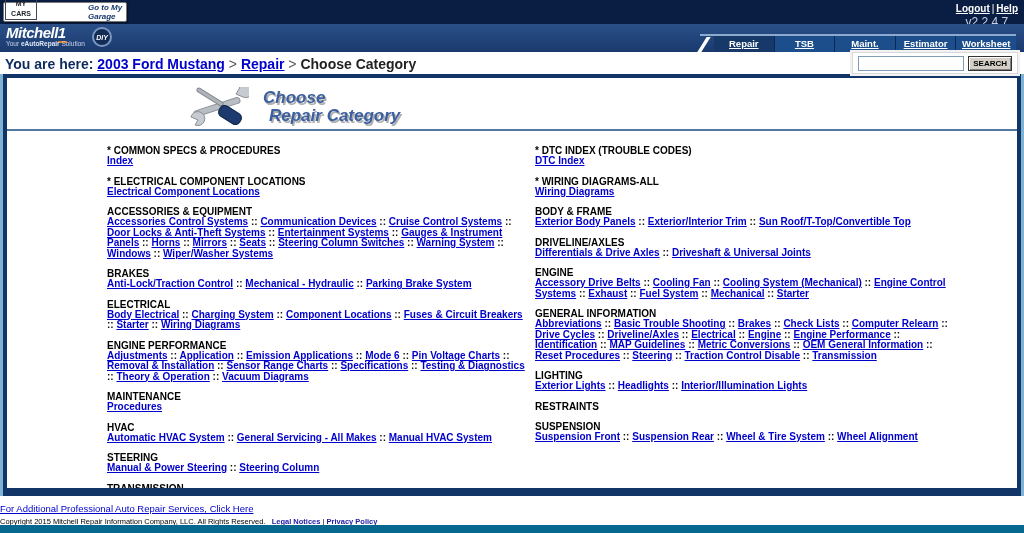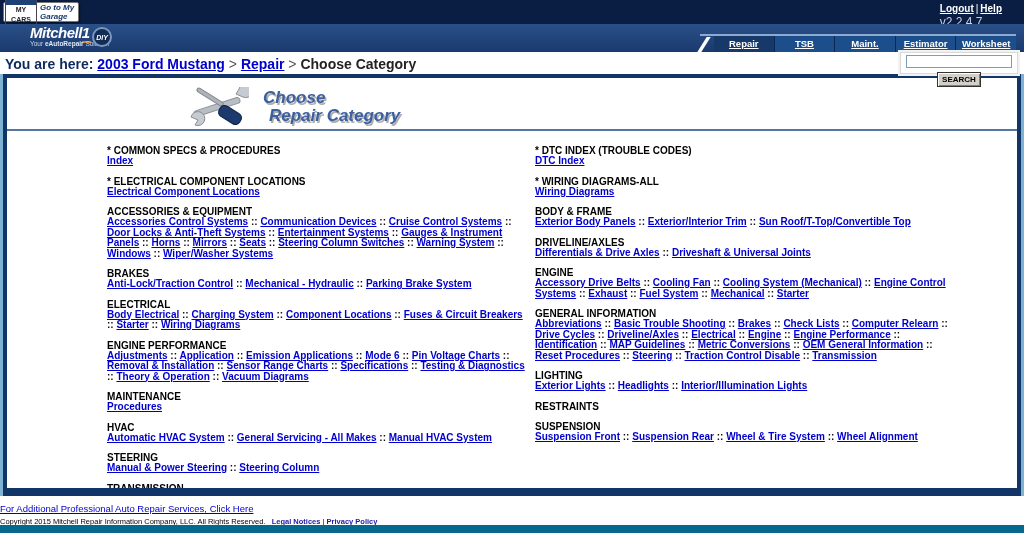"Go to My Garage" .mycars { align-items: center -> flex-end; gap: none -> 48px }
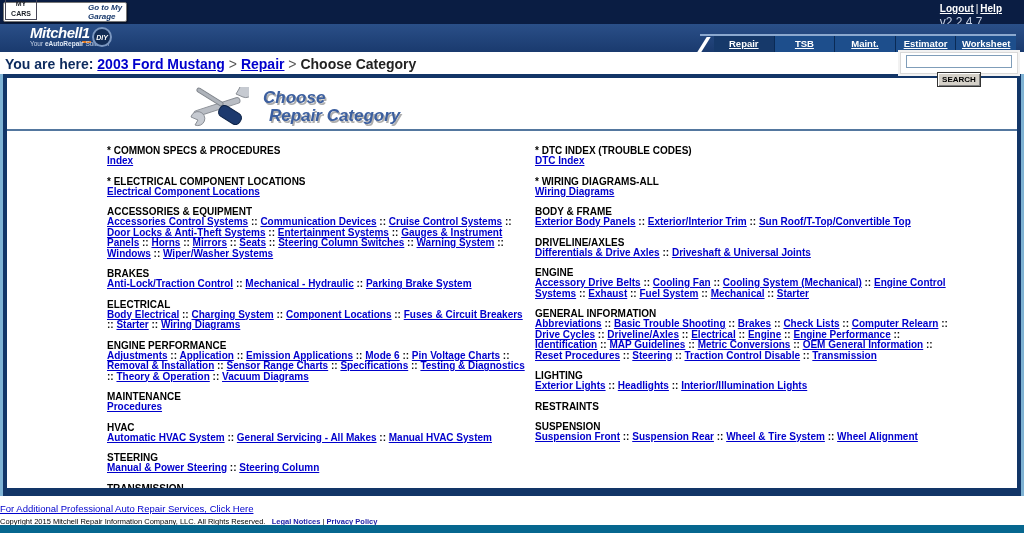"Logout | Help" .session { right: 22px -> 6px; text-align: left -> center }
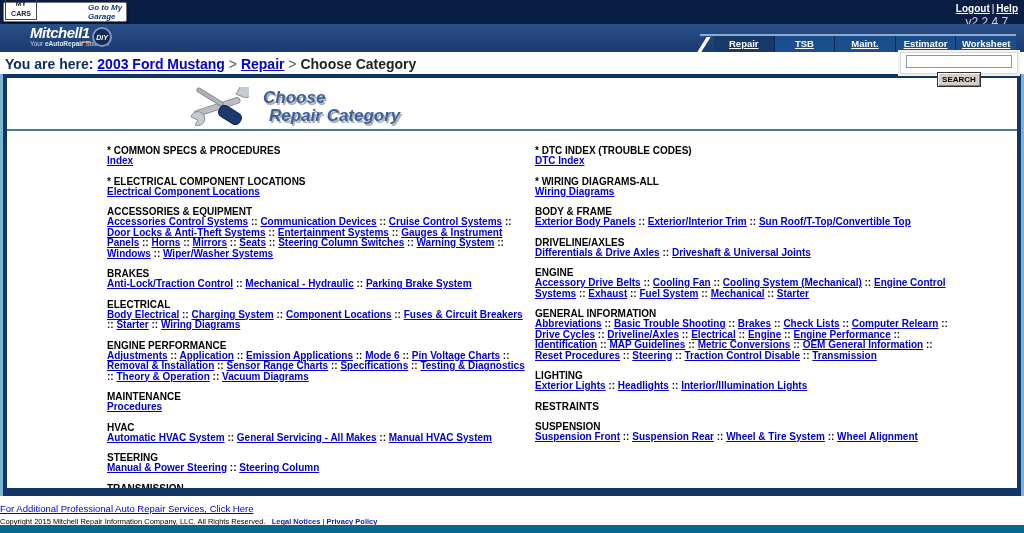"Mitchell1" .logo { margin-left: 24px -> none }
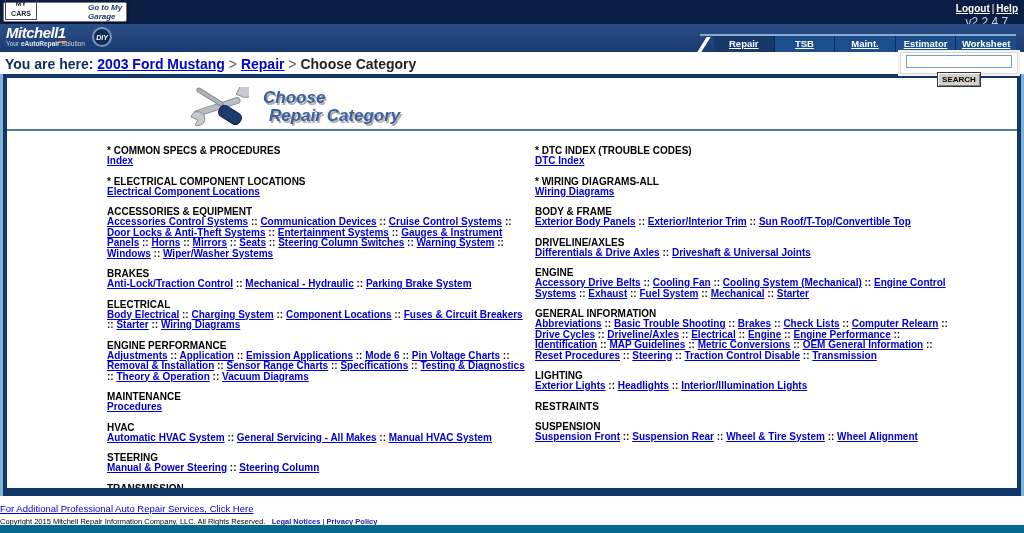"SEARCH" .search-panel { flex-direction: column -> none }
